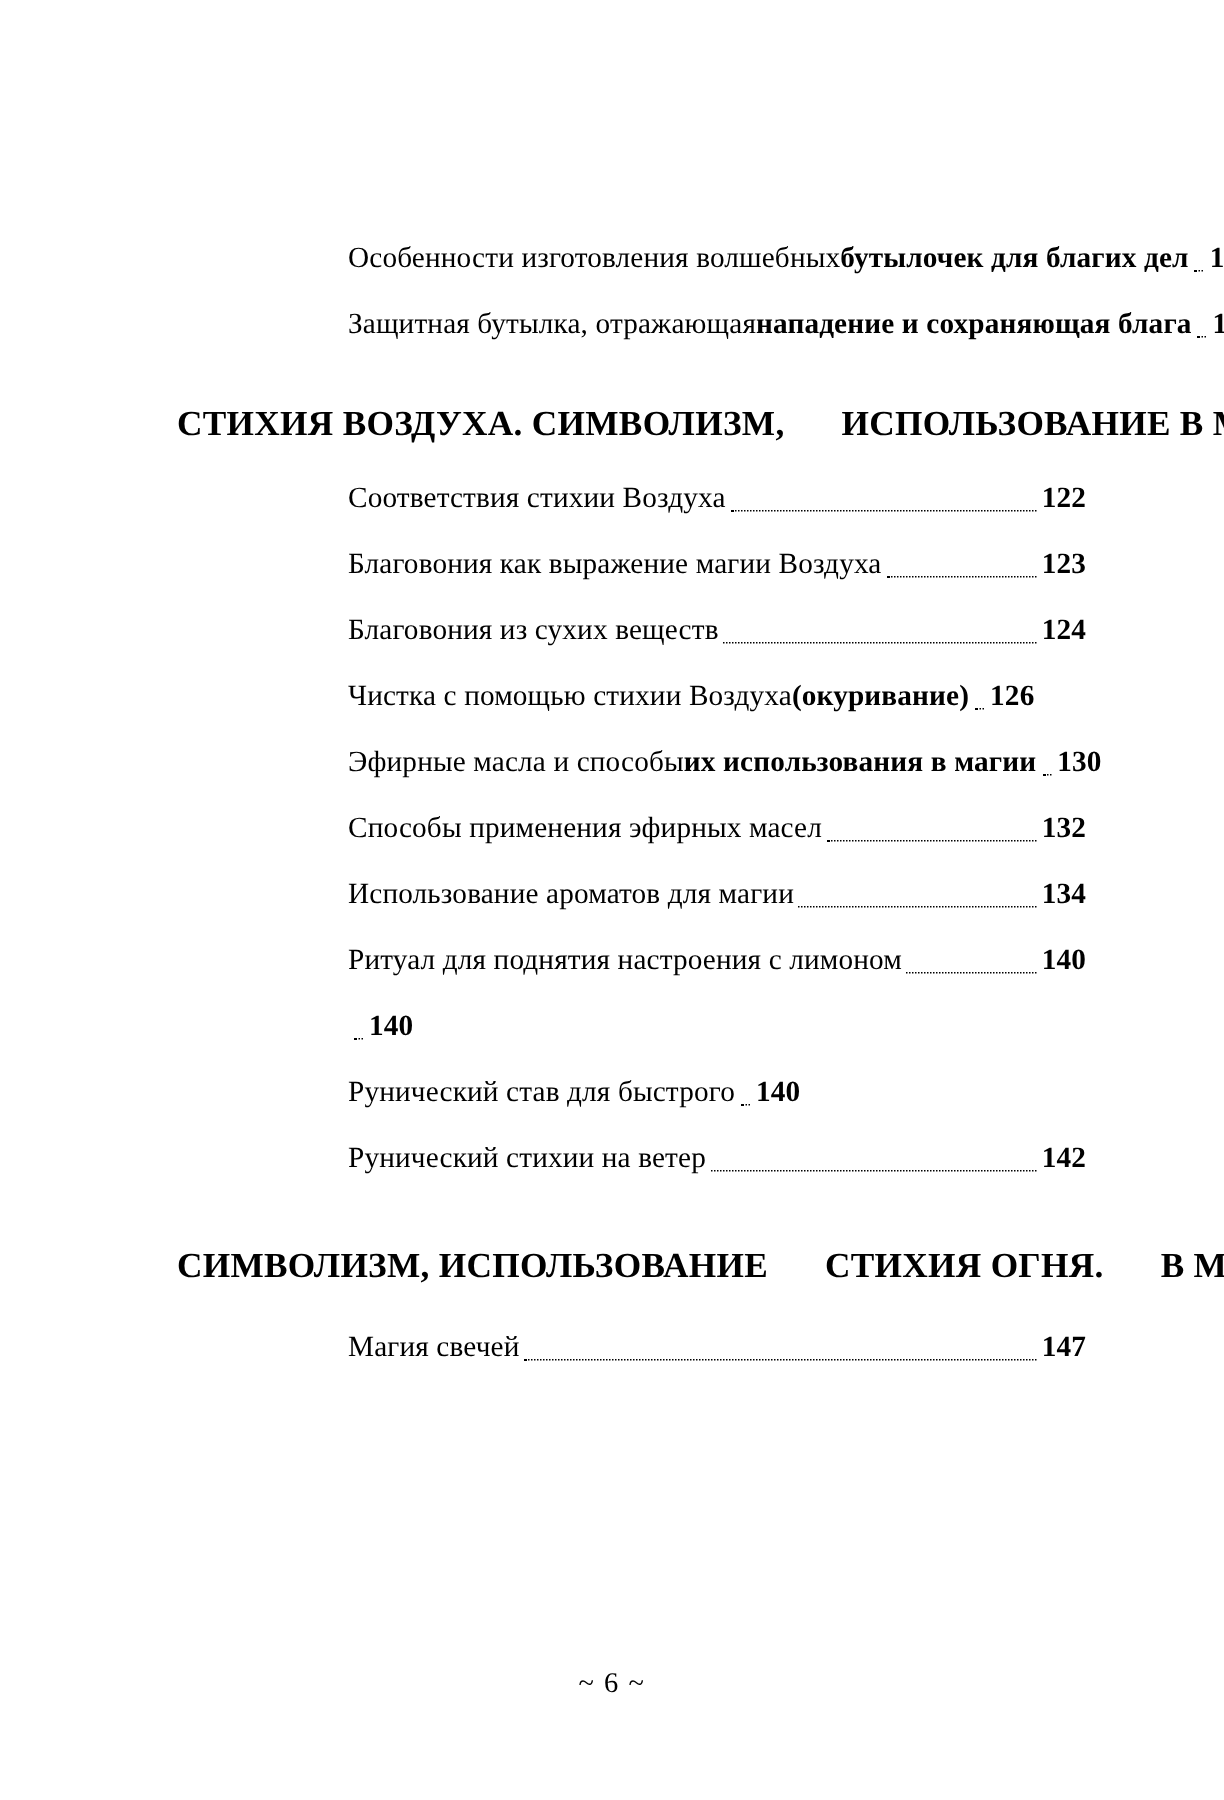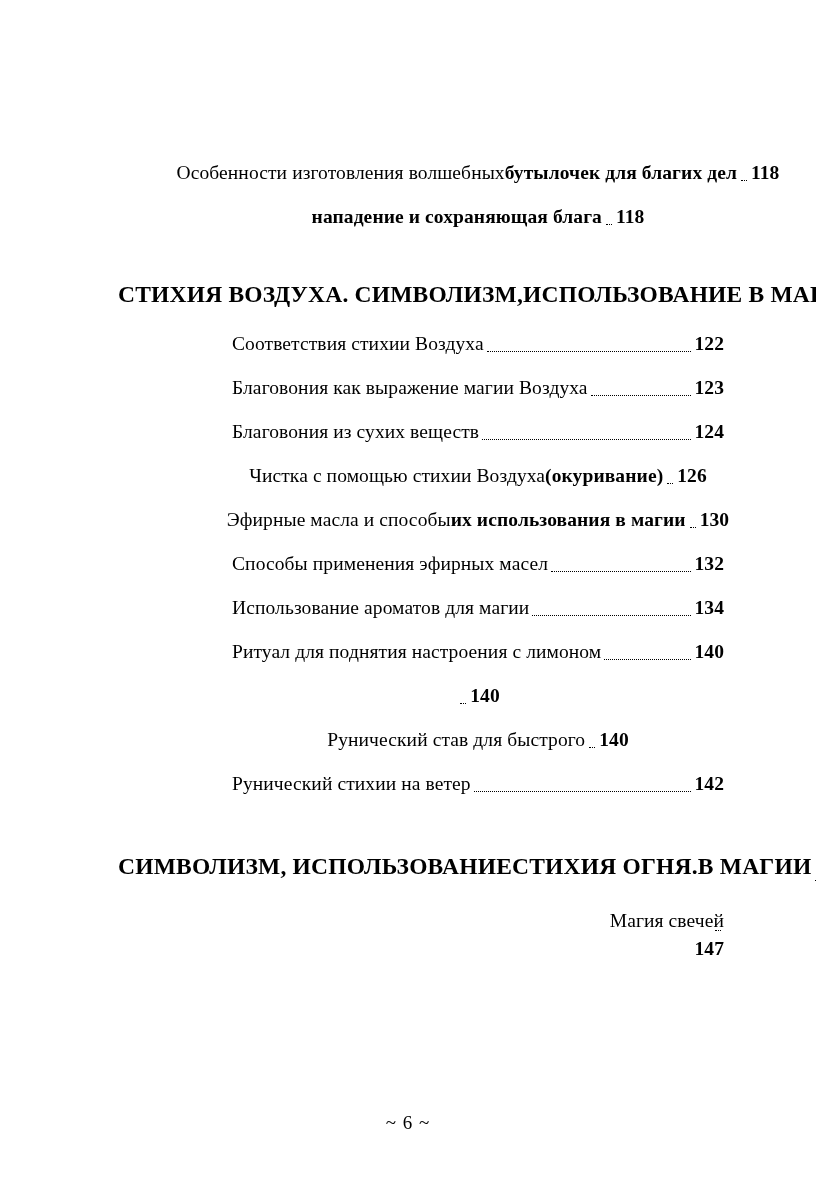"Особенности изготовления волшебных" .sub { justify-content: center -> none }
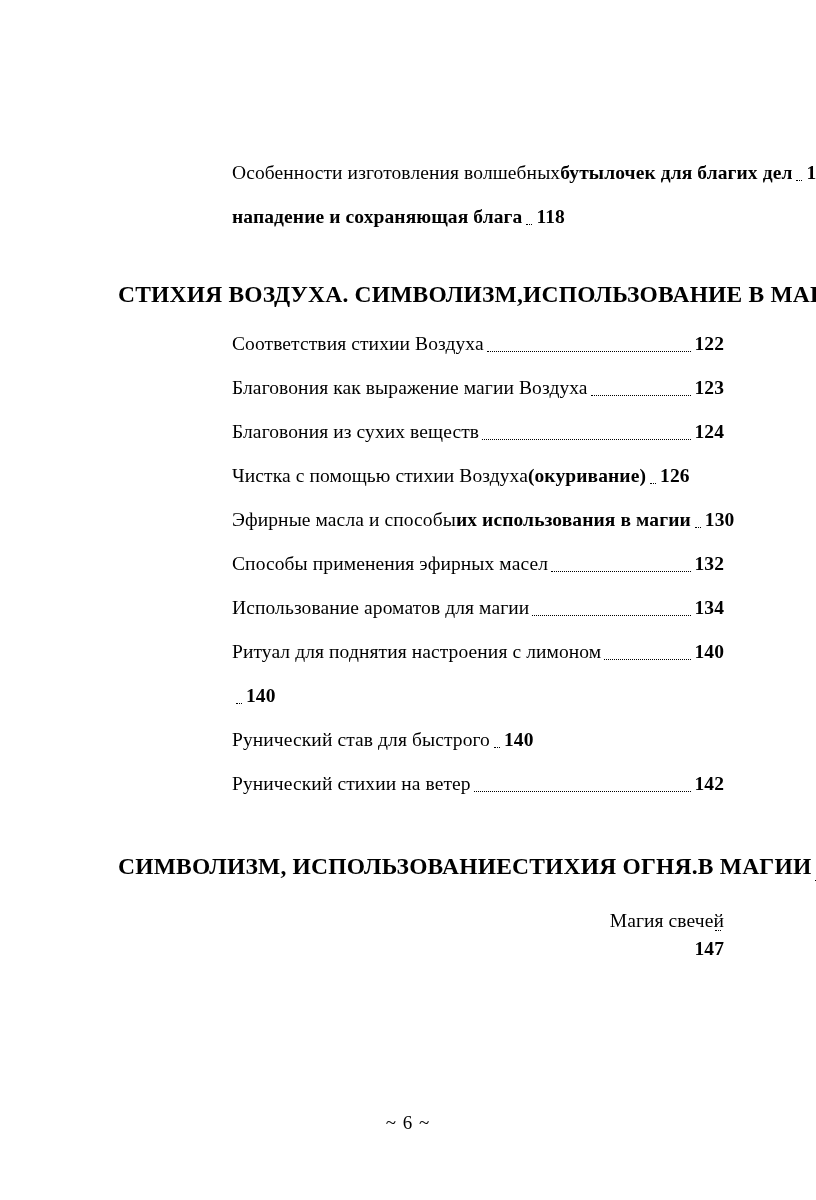"Защитная бутылка, отражающая" span.pre { html: none -> <span>Защитная бутылка, отражающая</span> }
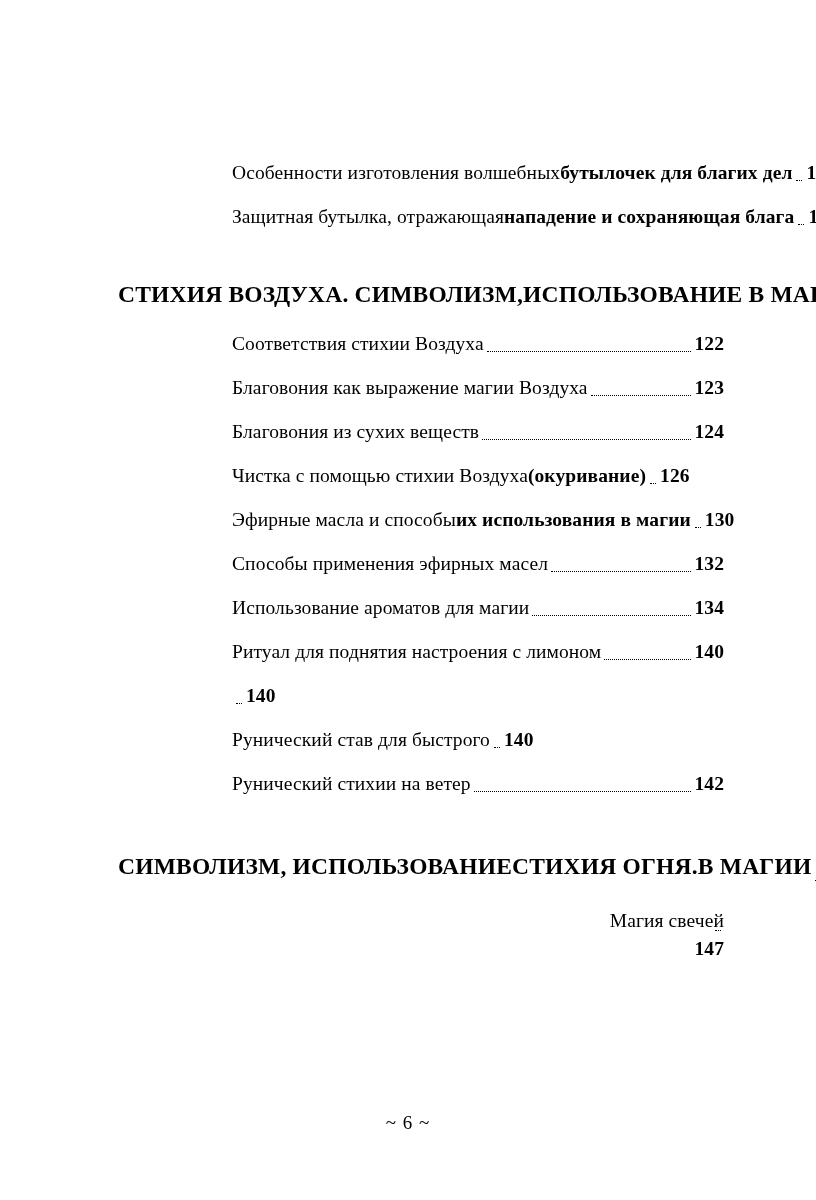"СТИХИЯ ВОЗДУХА. СИМВОЛИЗМ," .gap-before-chapter { gap: none -> 38px; margin-top: 47px -> 36px }
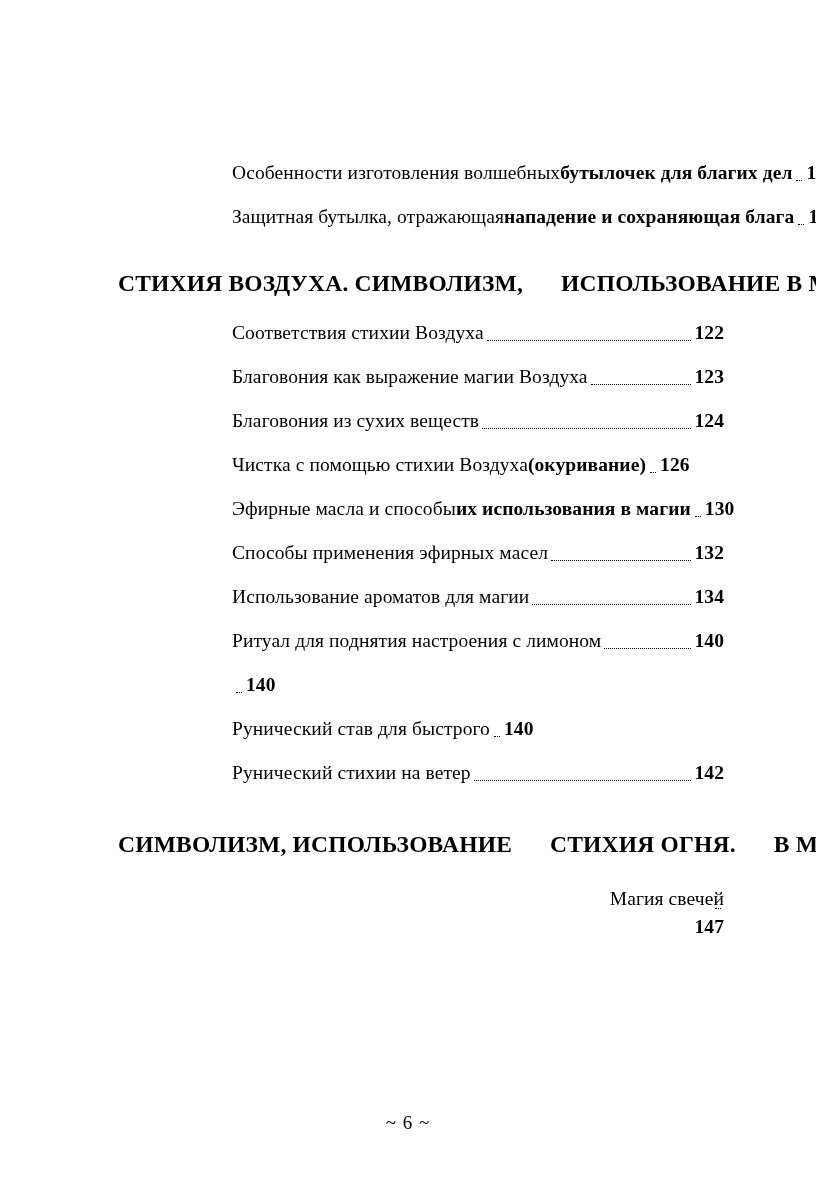"Магия свечей" div.entry { flex-direction: column -> none }
